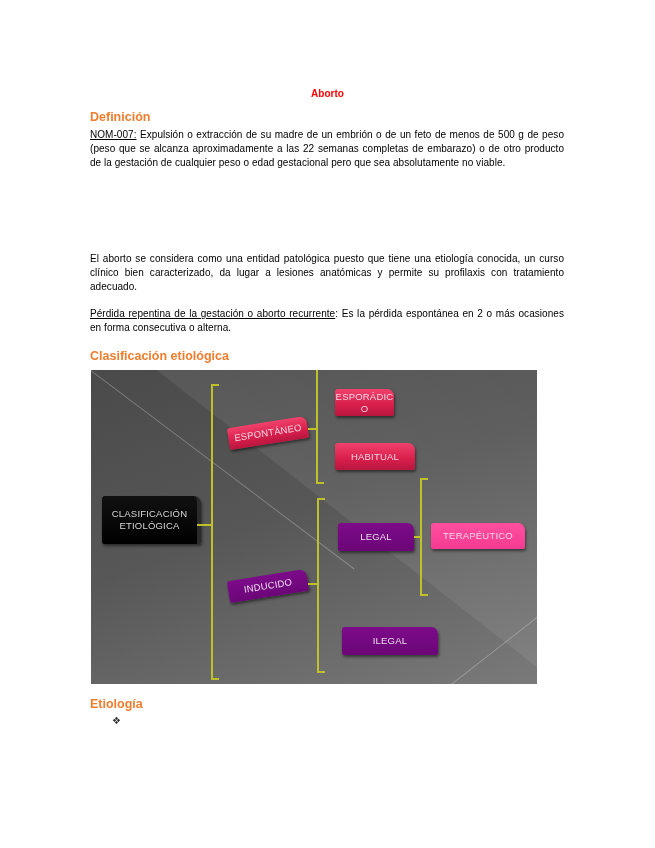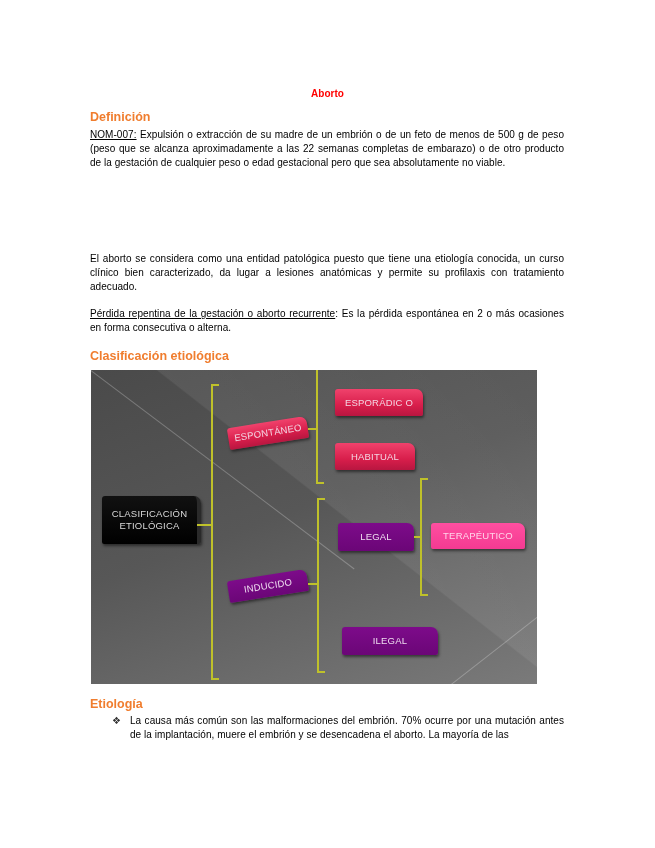"ESPORÁDIC O" div.node { width: 88px -> 59px }
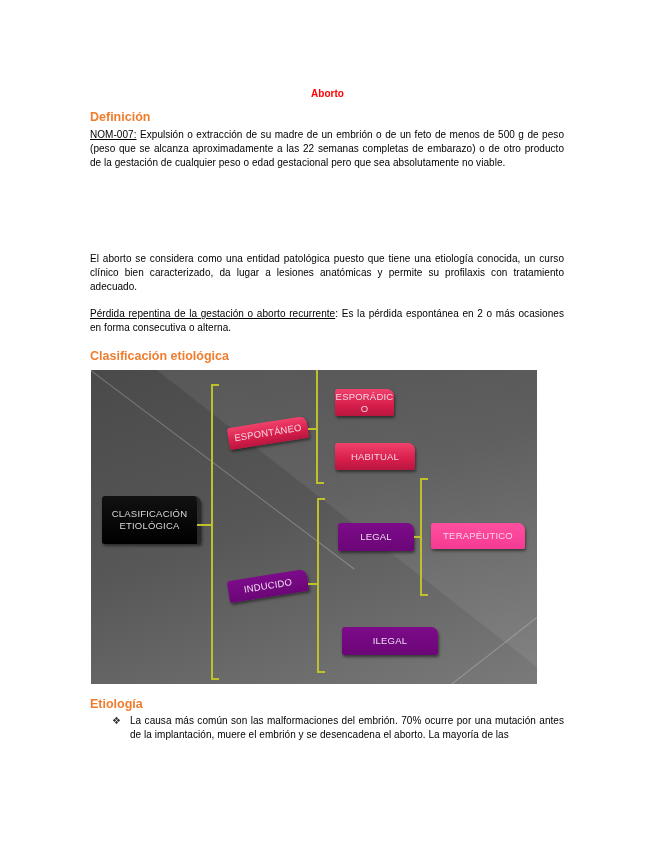"La causa más común son" div.para { html: <div>La causa más común son las malformaciones del embrión. 70% ocurre por una mutación antes de la implantación, muere el embrión y se desencadena el aborto. La mayoría de las</div> -> none }
